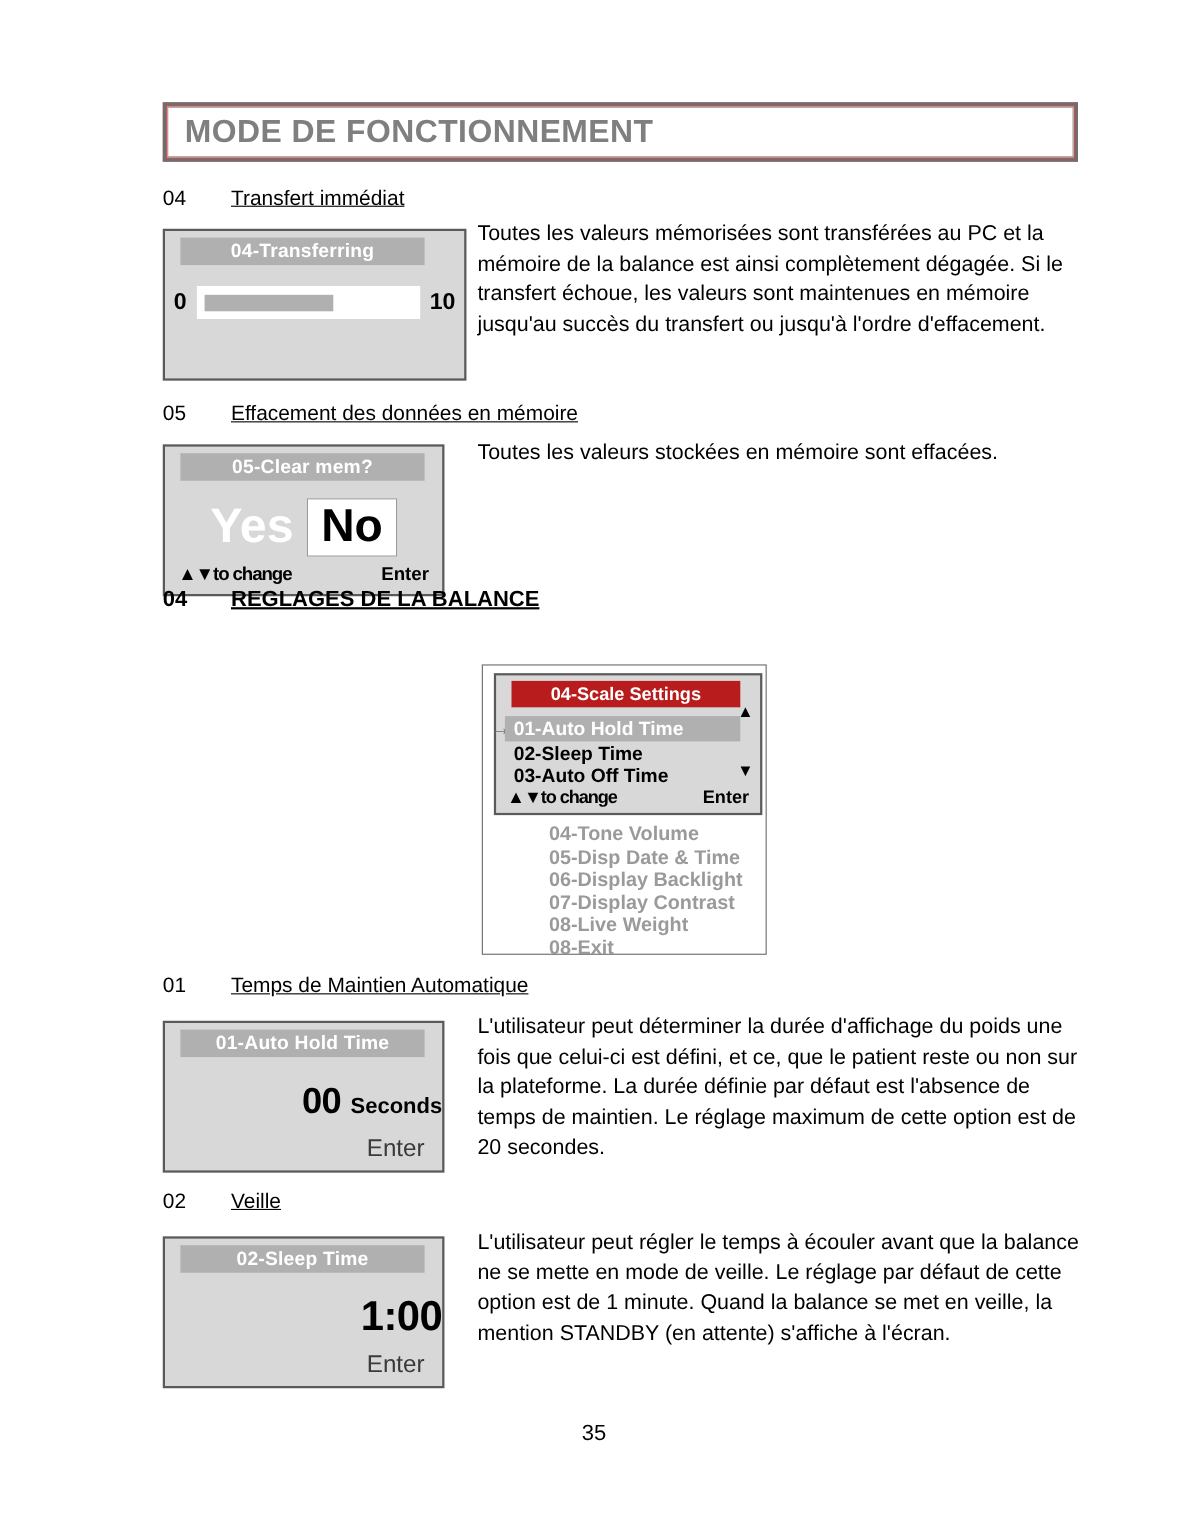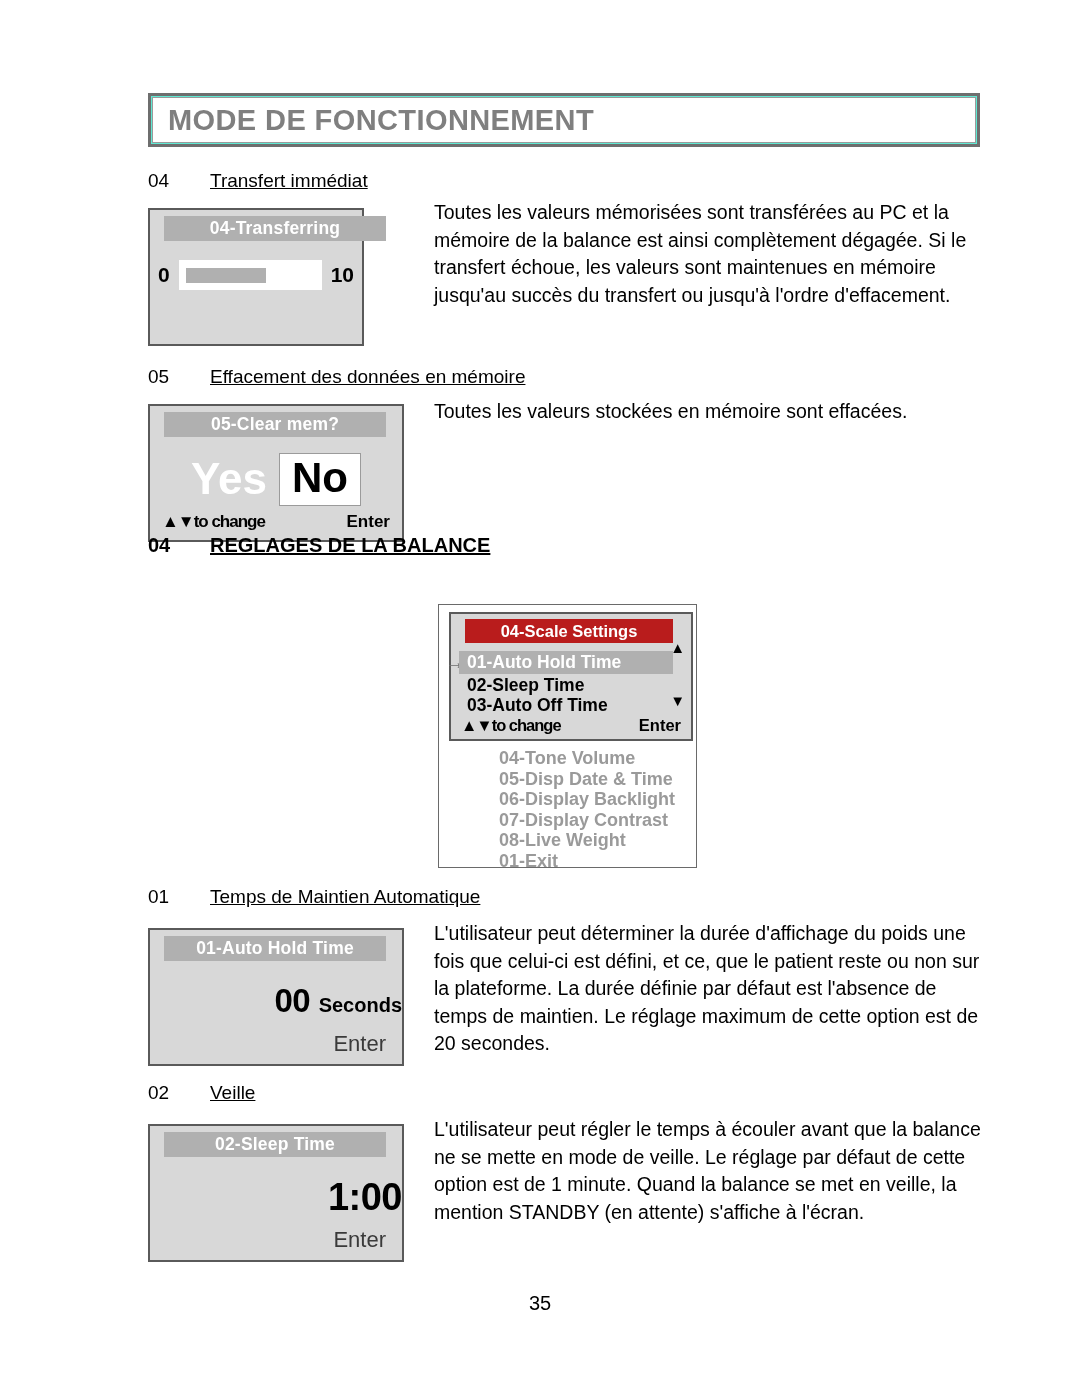"MODE DE FONCTIONNEMENT" .header-box { background: #5eead4 -> #ef4444 }
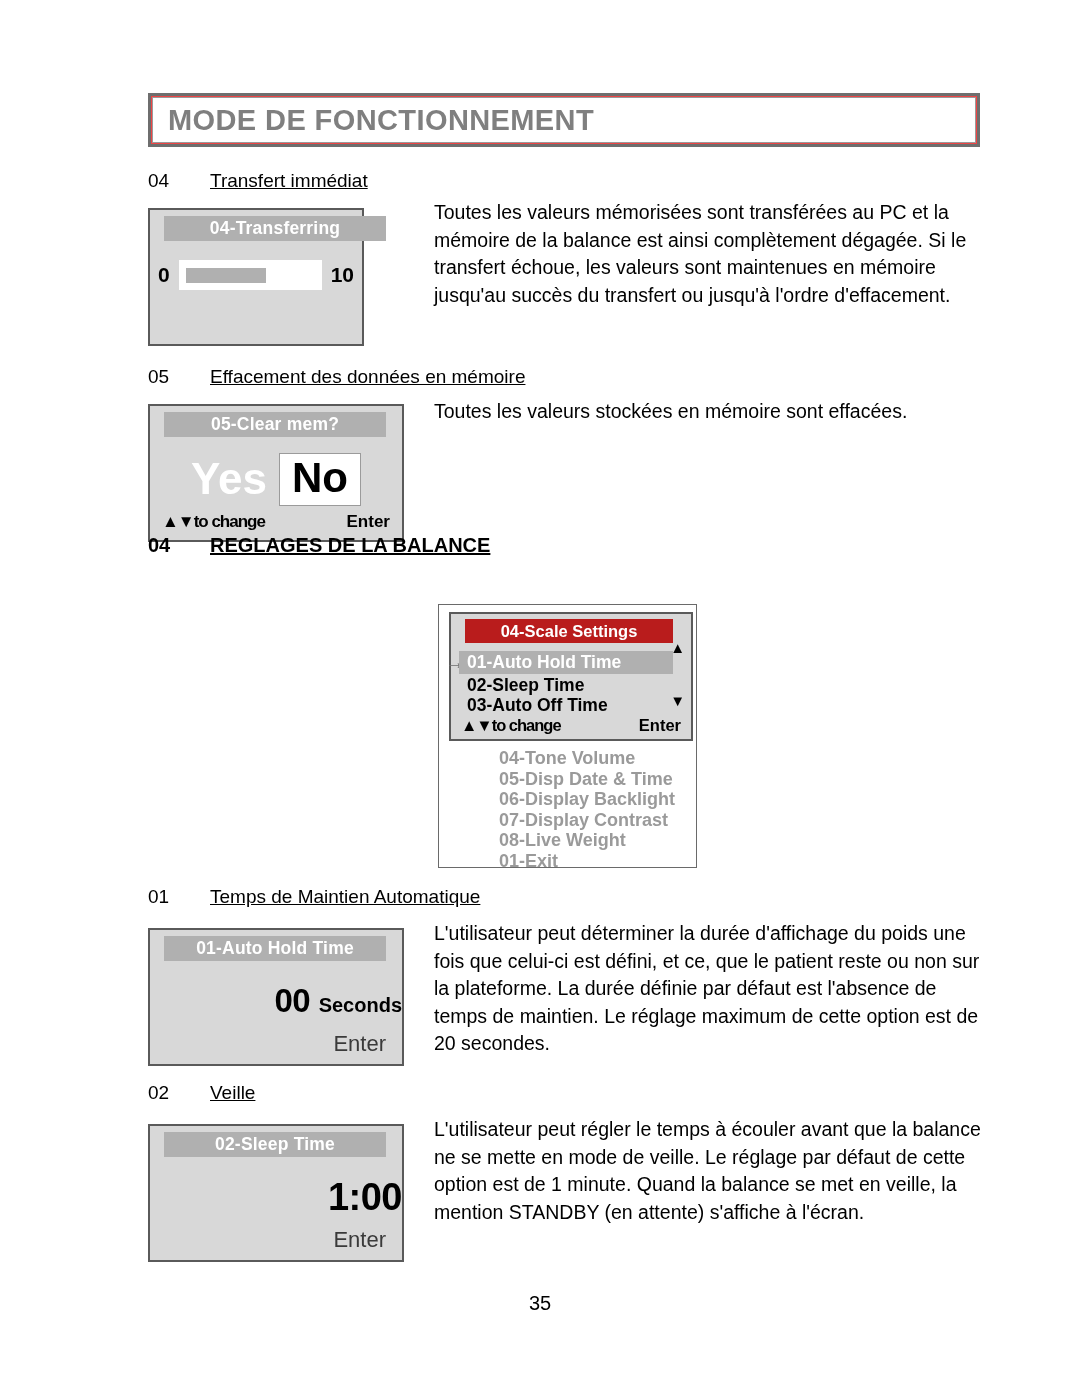"04-Transferring" div.lcd { width: 216px -> 276px }
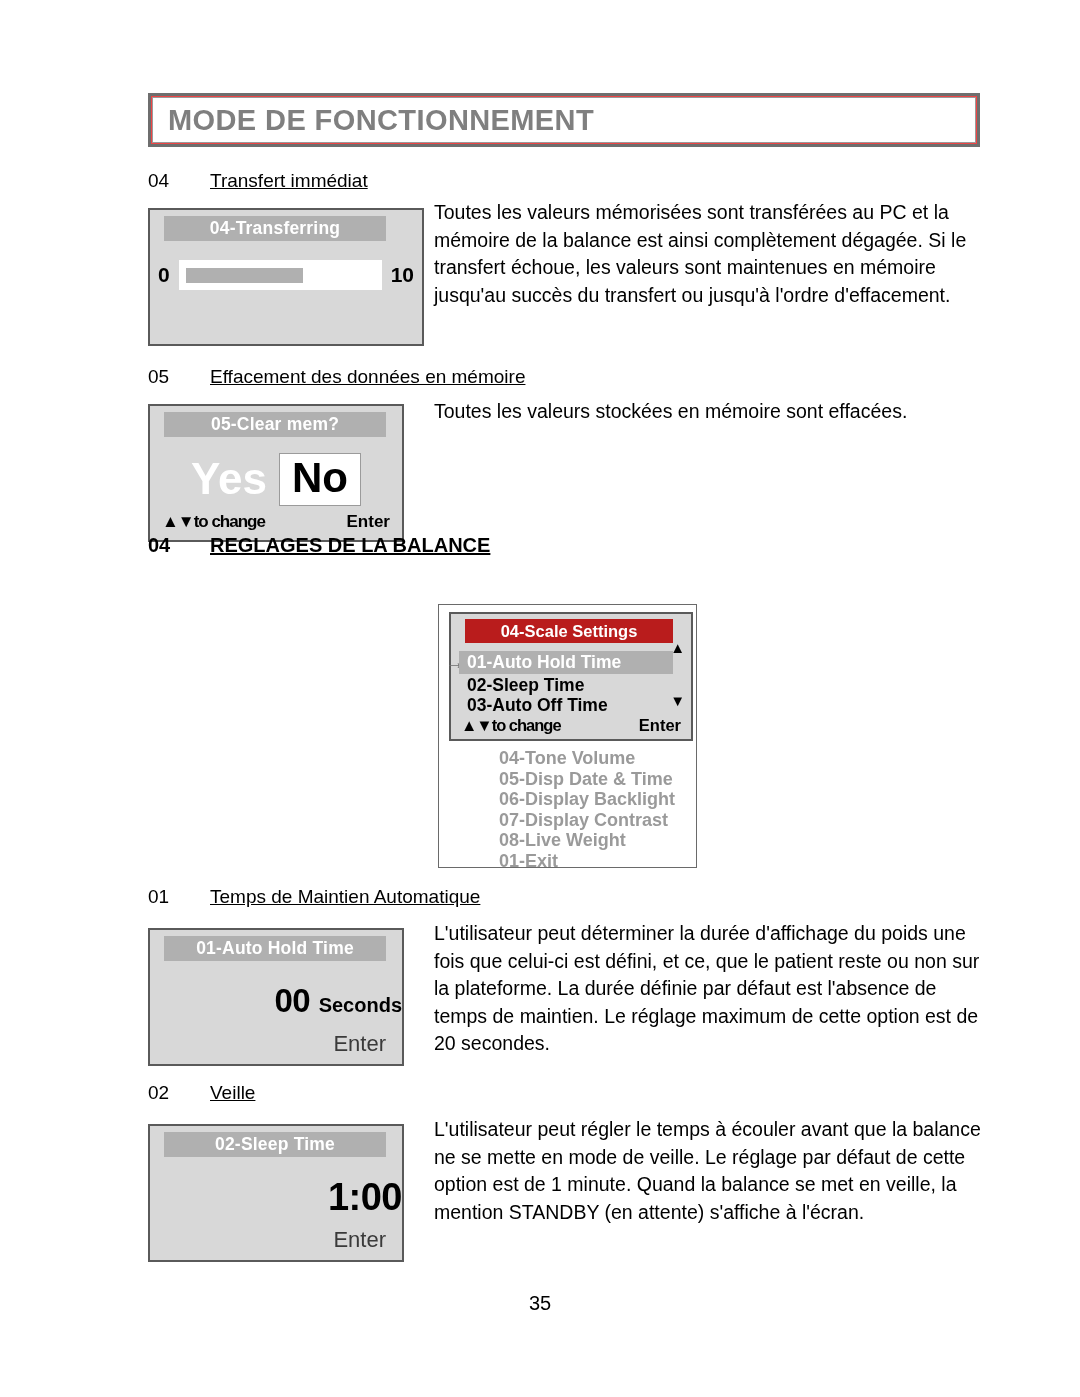"01-Exit" div { text: 01-Exit -> 08-Exit }
